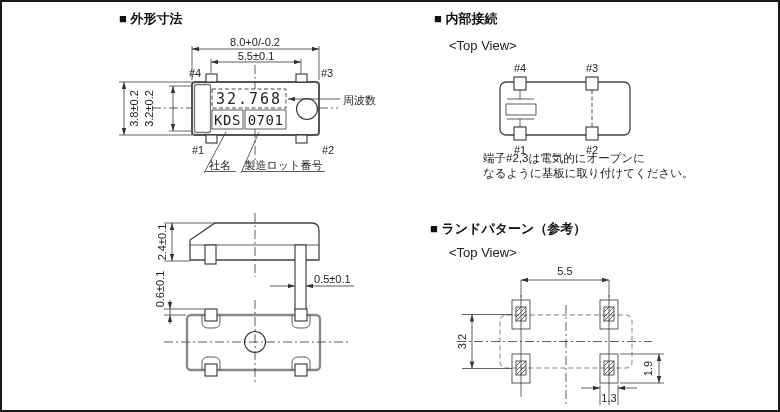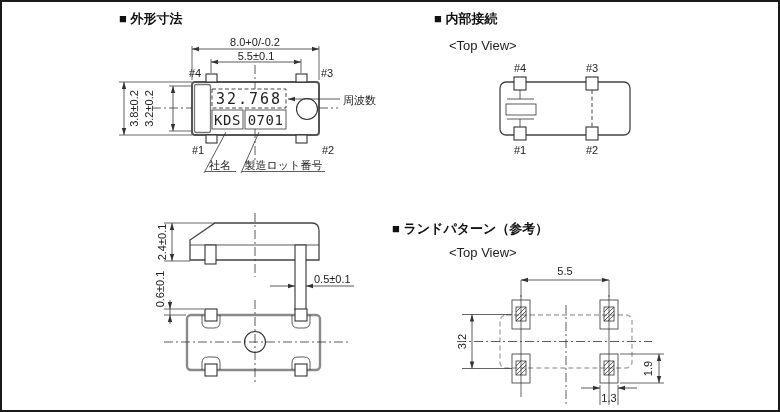"端子#2,3は電気的にオープンに" div.note { html: none -> <div> <span>端子#2,3は電気的にオープンに</span> <span>なるように基板に取り付けてください。</span> </div> }
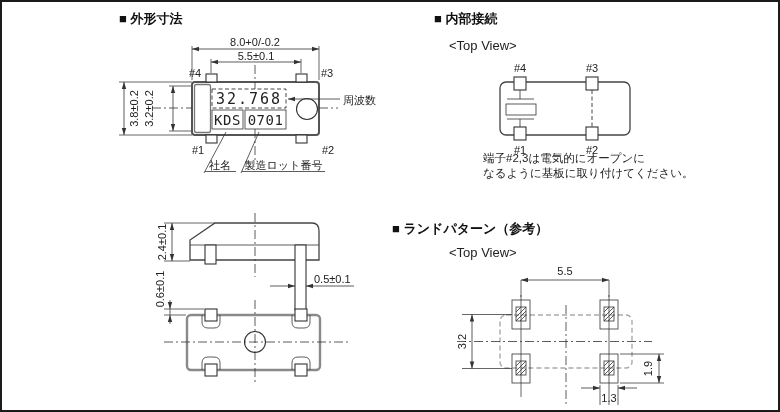"■ ランドパターン（参考）" div.sec-title { left: 390px -> 428px }
